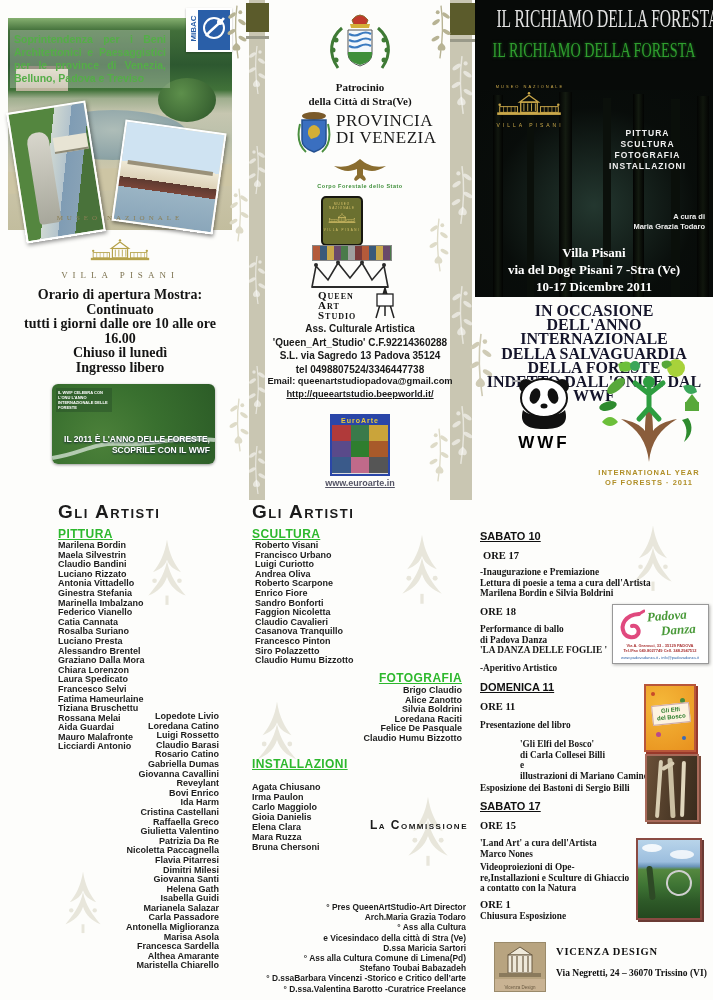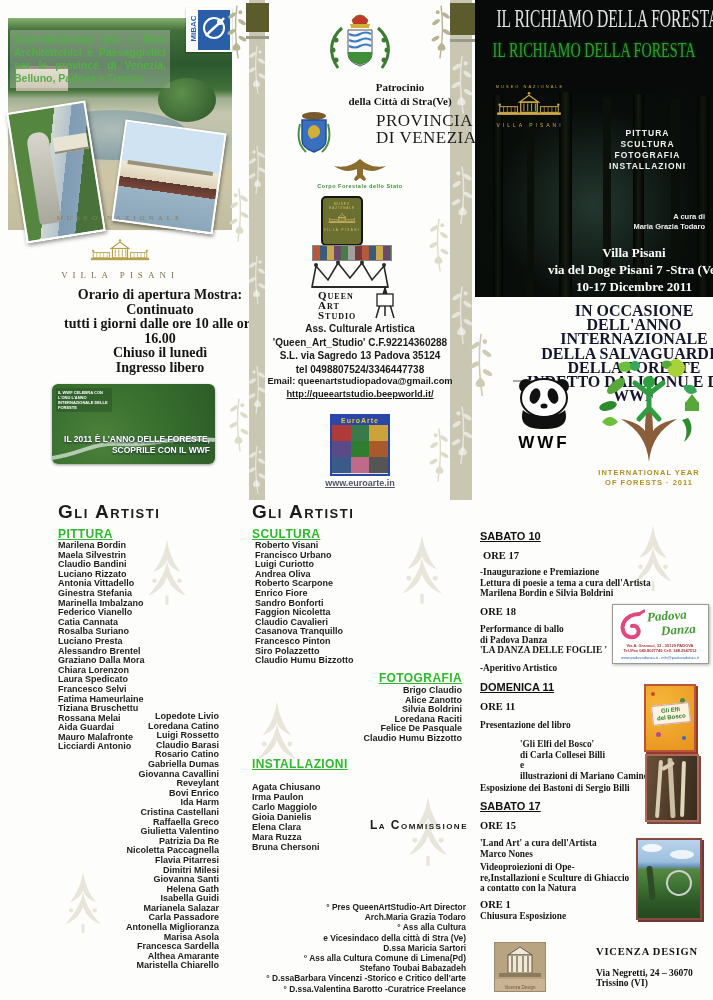"Patrocinio" .serif { margin-left: 40px -> none }
